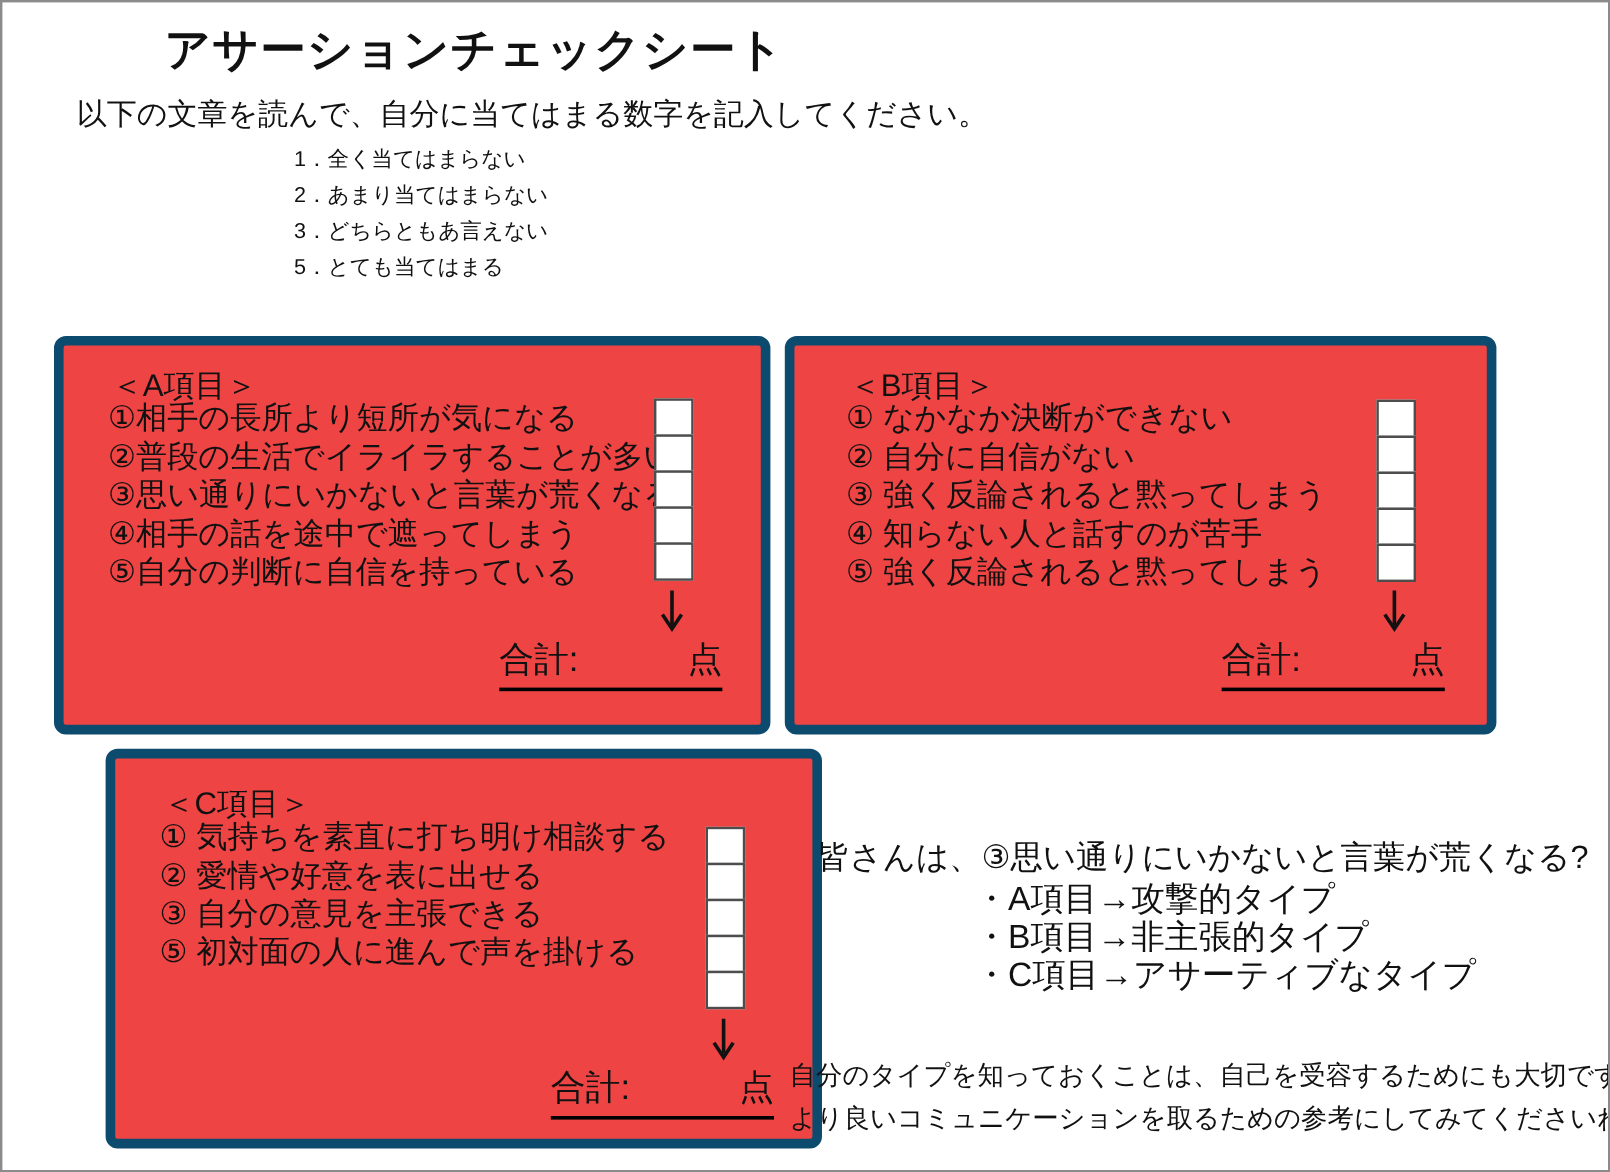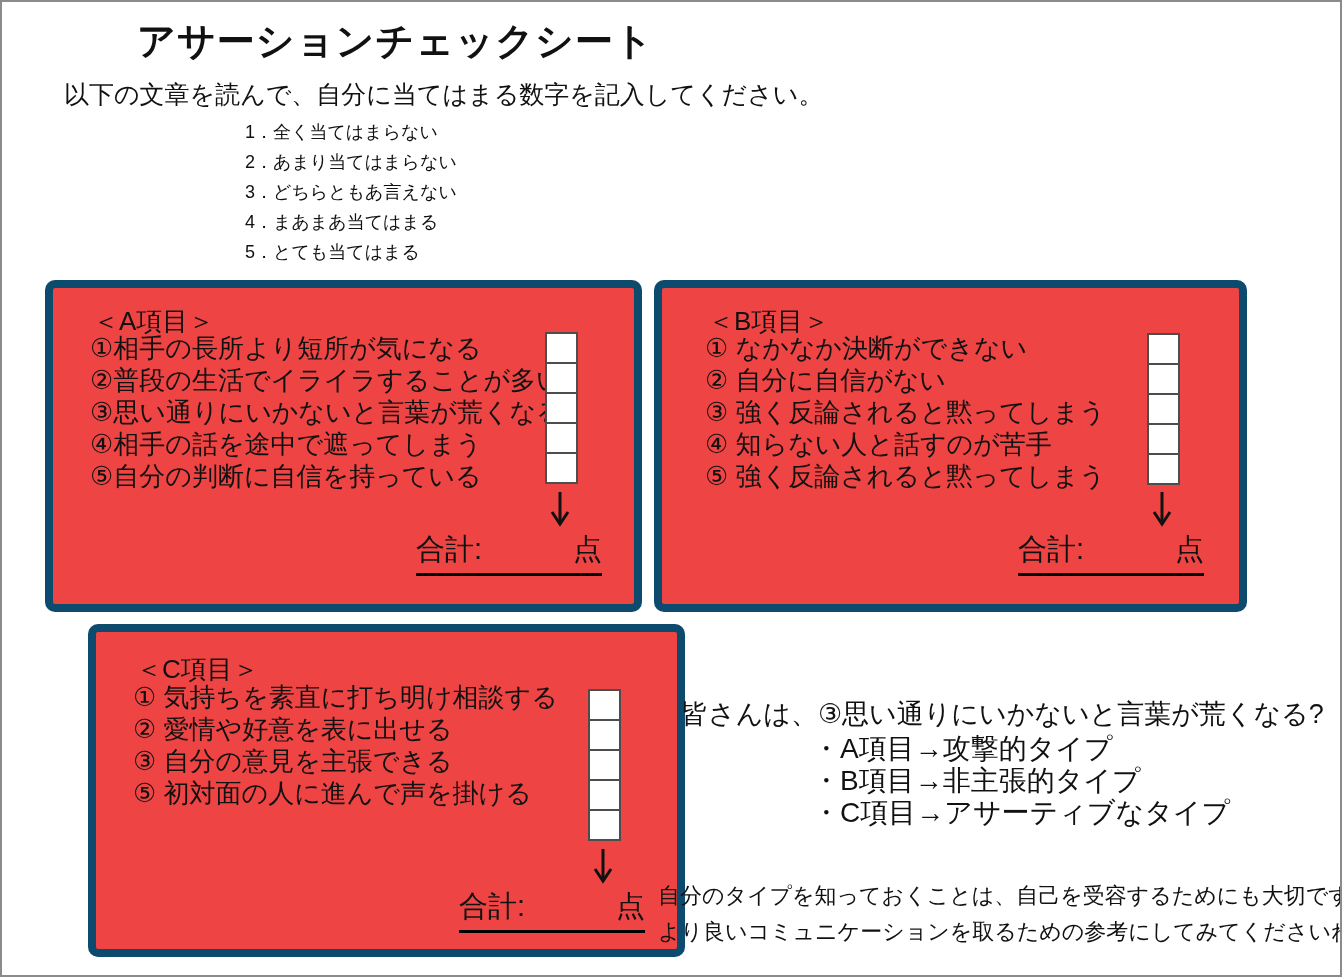"4．まあまあ当てはまる" div { html: <div>4．まあまあ当てはまる</div> -> none }
